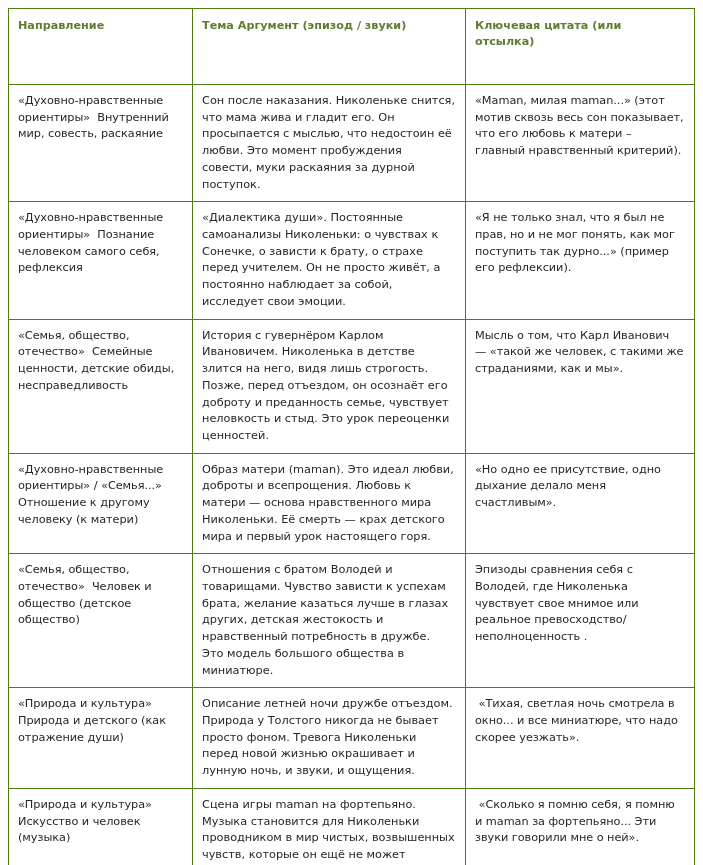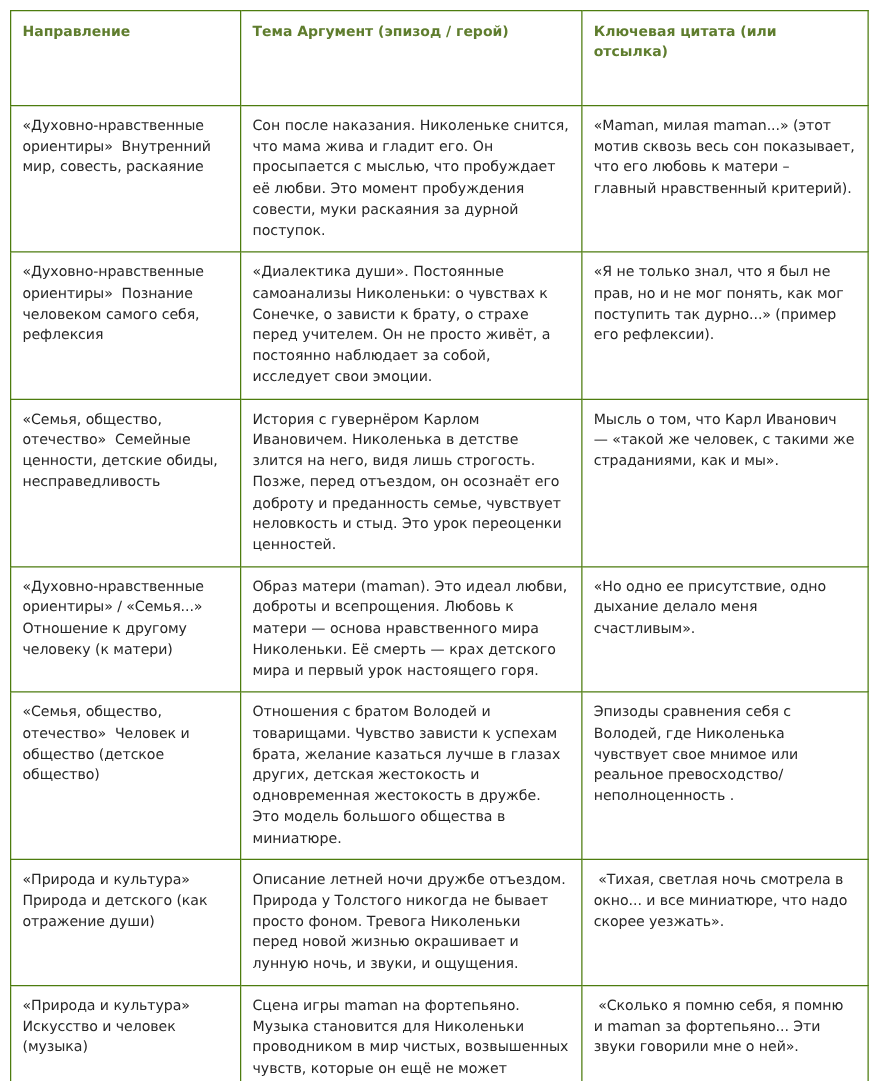"Тема Аргумент (эпизод / герой)" span.cell-text { text: герой -> звуки }
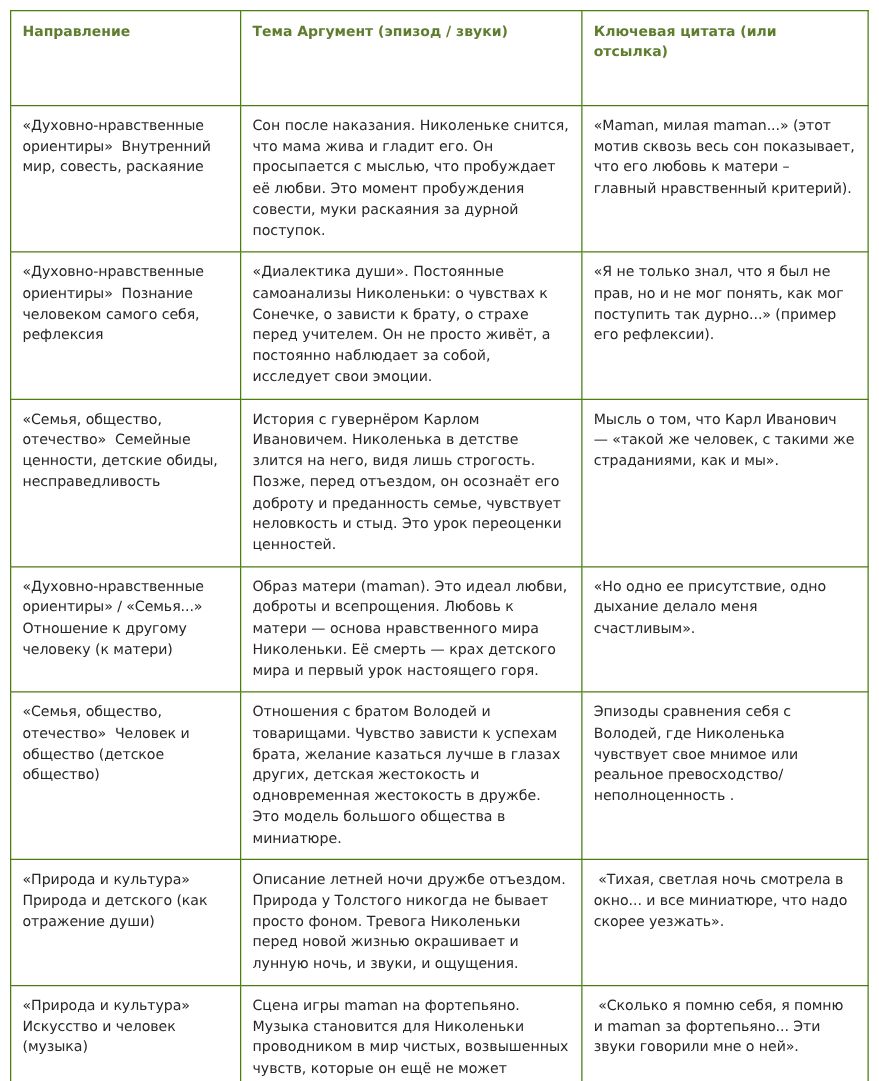"Сон после наказания. Николеньке снится," span.cell-text { text: пробуждает -> недостоин }
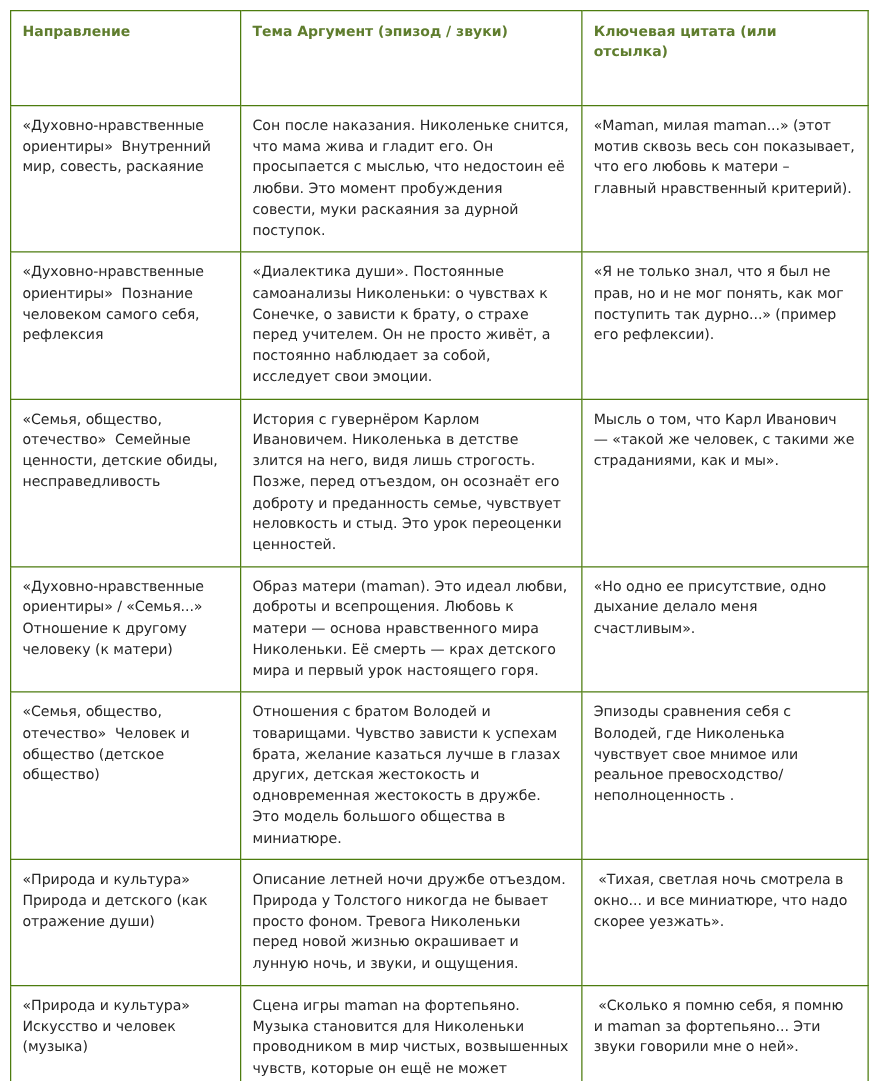"Отношения с братом Володей и" span.cell-text { text: одновременная жестокость -> нравственный потребность }
